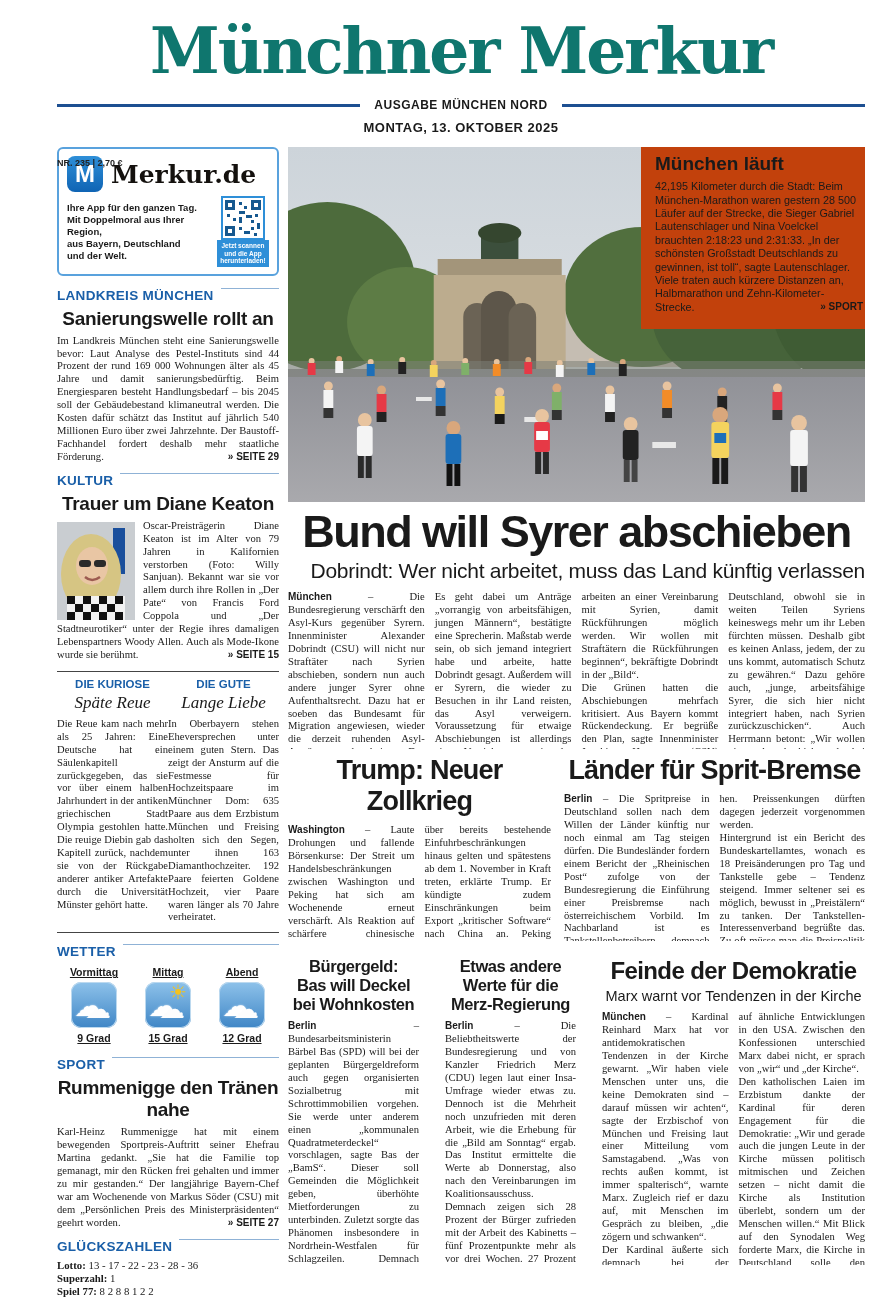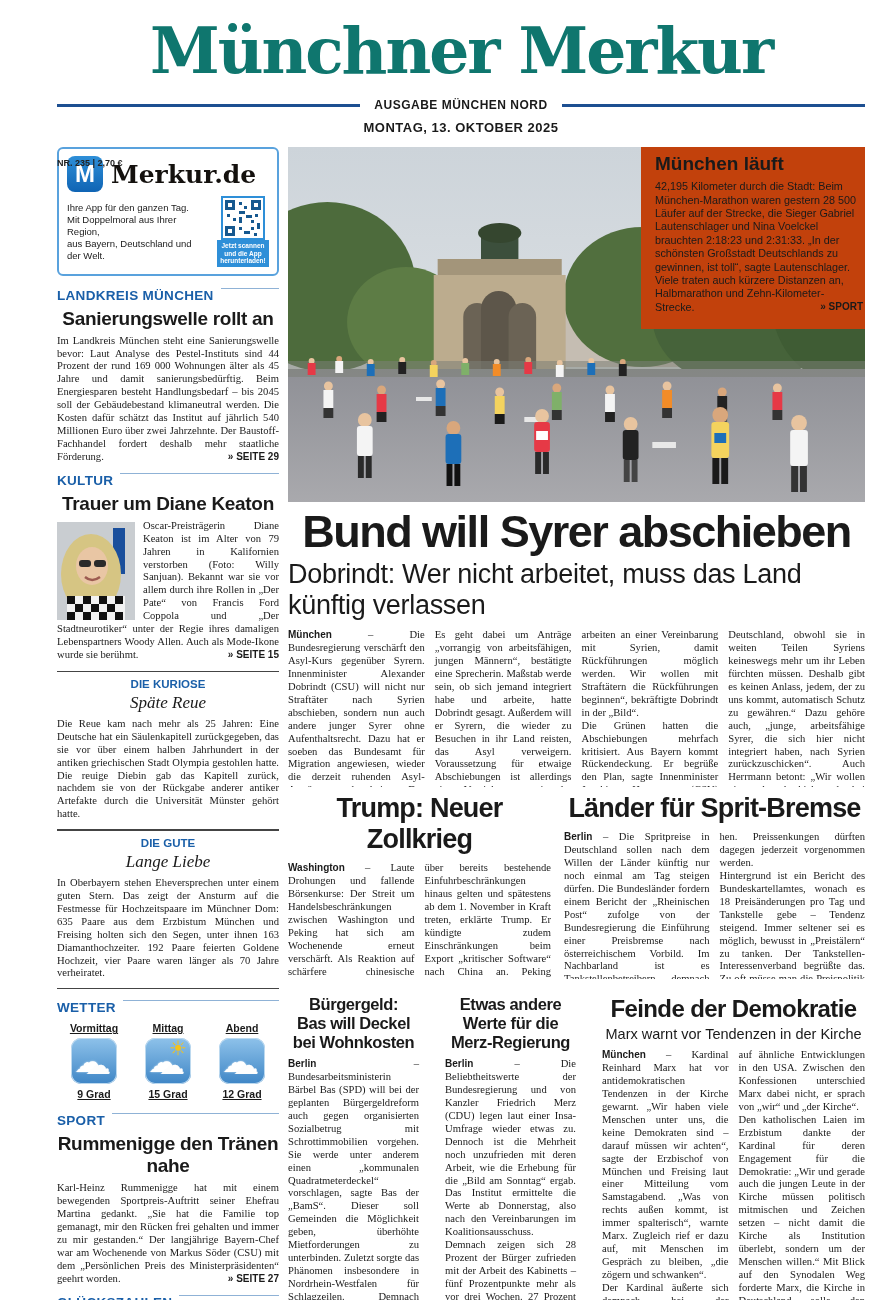"Ihre App für den ganzen" .app-lines { font-weight: normal -> bold }
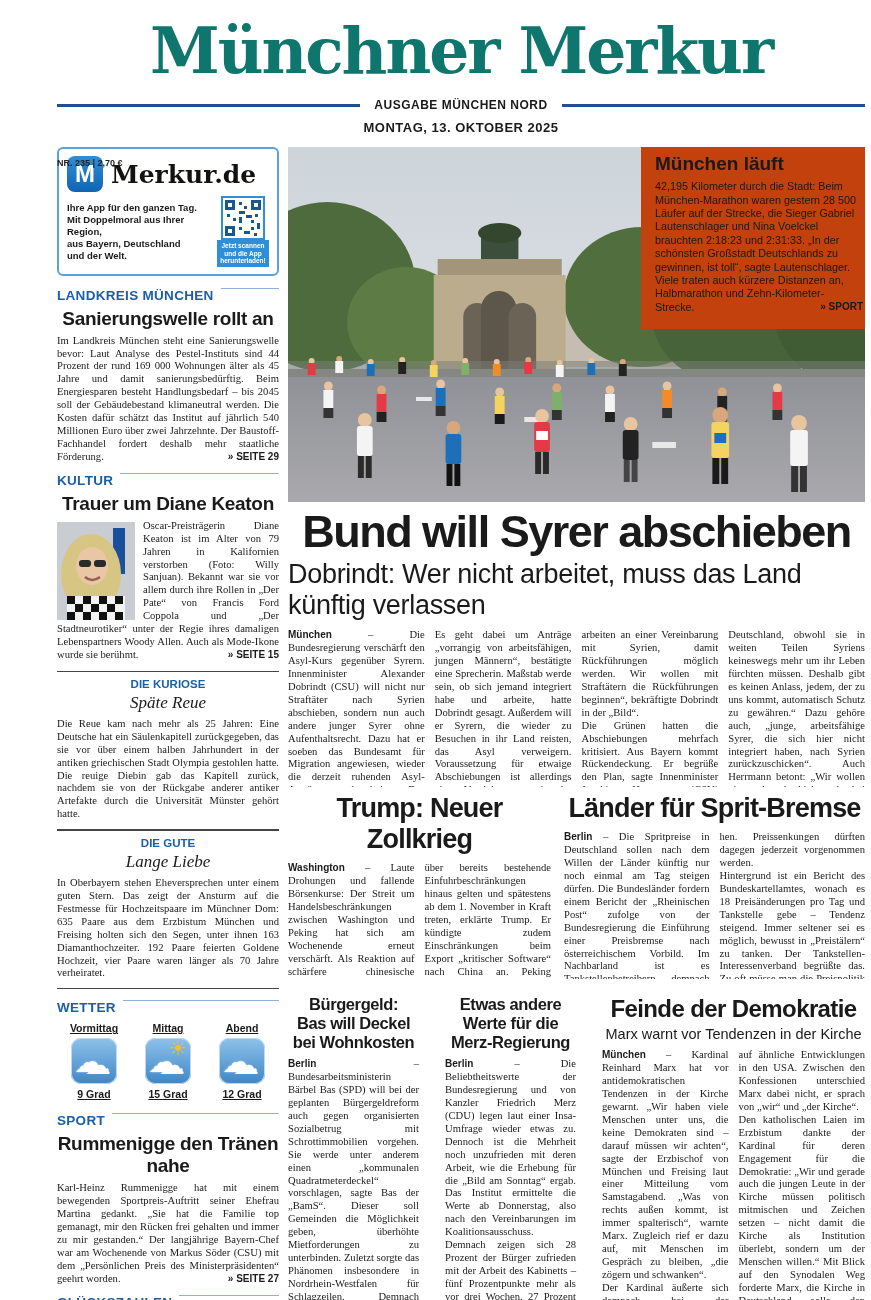"Dobrindt: Wer nicht arbeitet, muss" .lead-subhead { font-size: 27px -> 21px; text-align: left -> right }
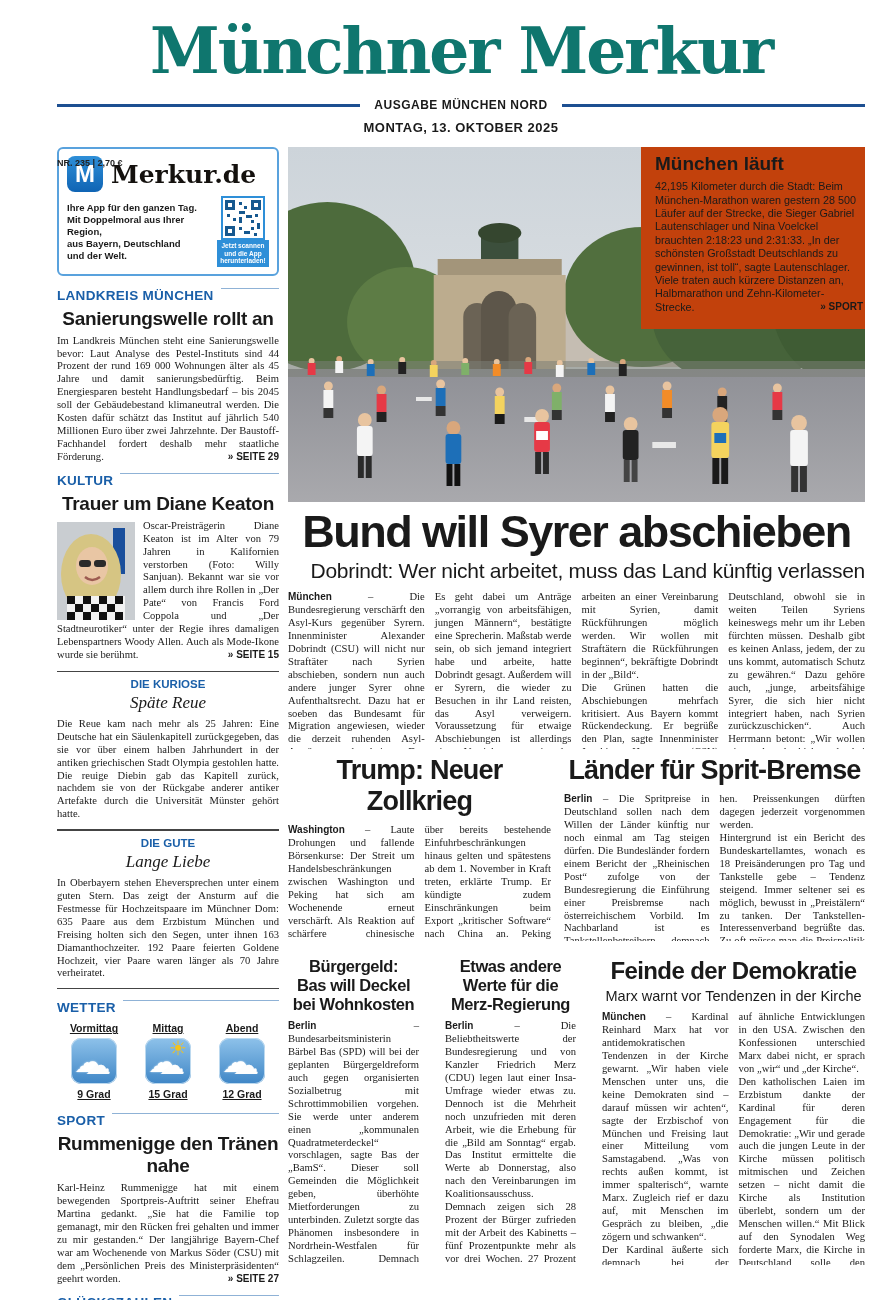"DIE KURIOSE" .two-col { flex-direction: column -> none }
